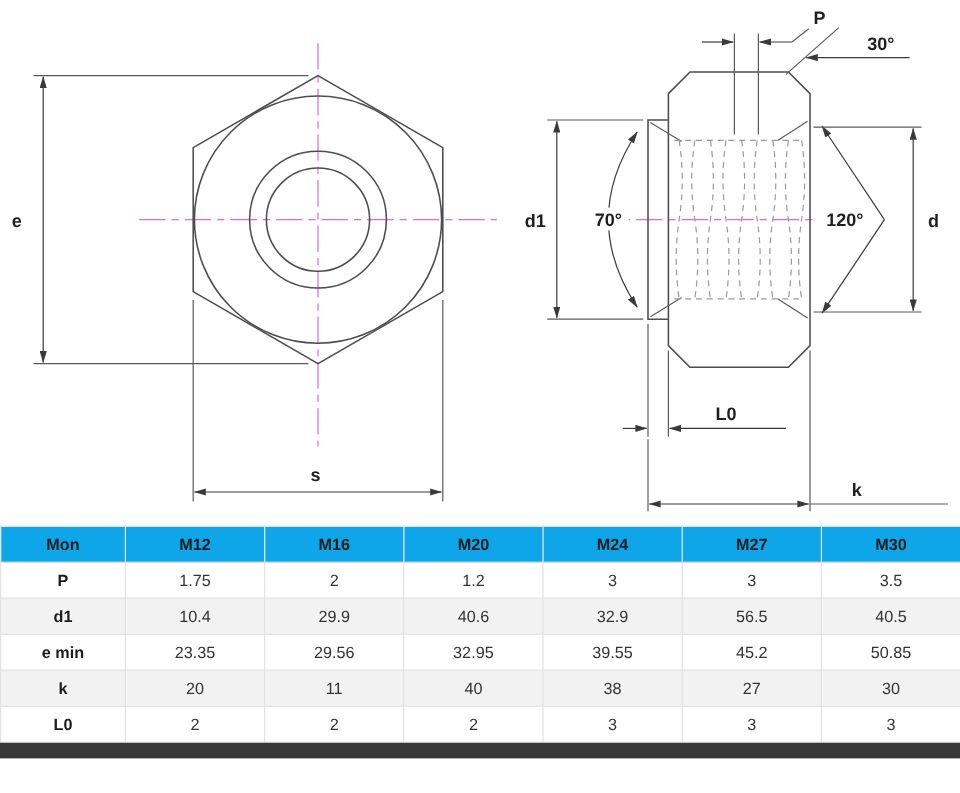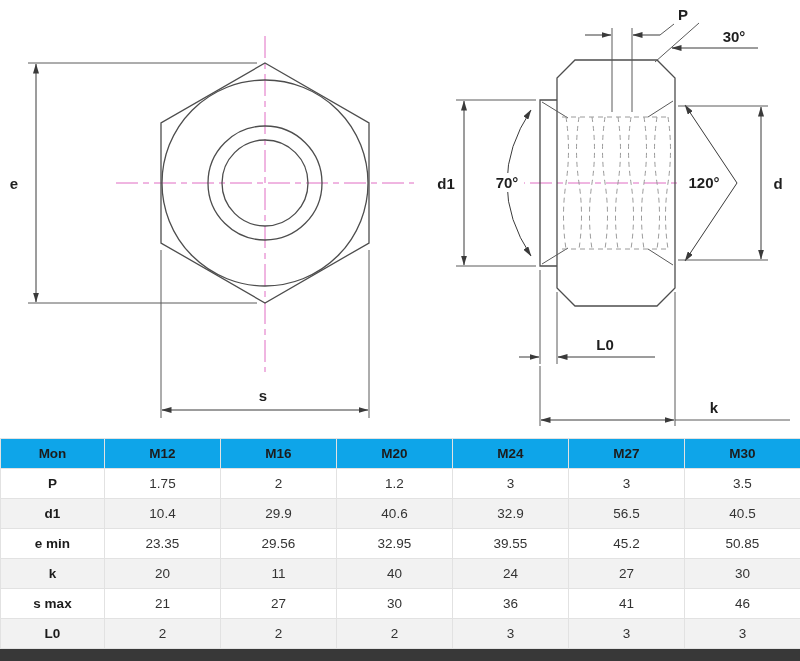"24" td { text: 24 -> 38 }
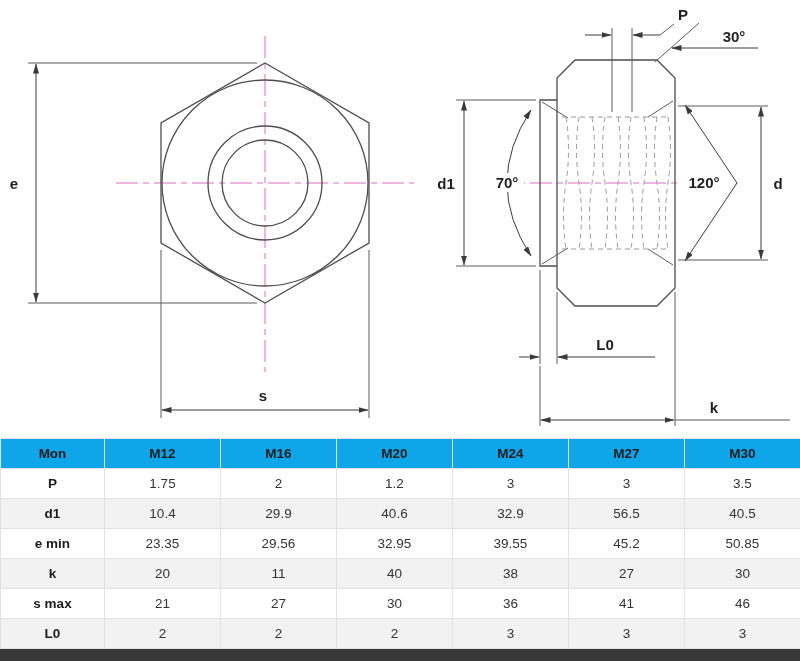"s max" tr { html: <tr> <th>s max</th> <td>21</td> <td>27</td> <td>30</td> <td>36</td> <td>41</td> <td>46</td> </tr> -> none }
